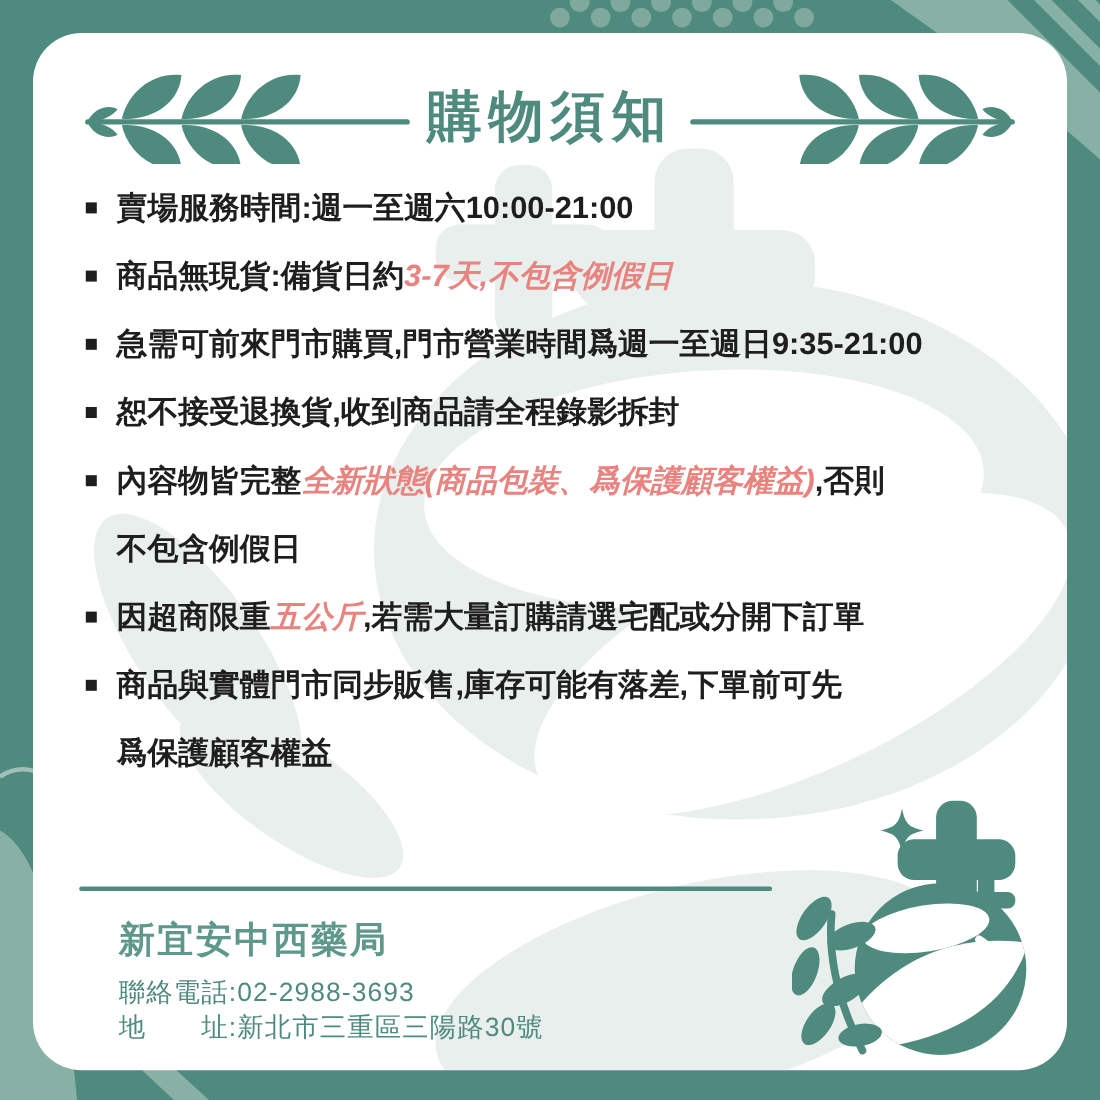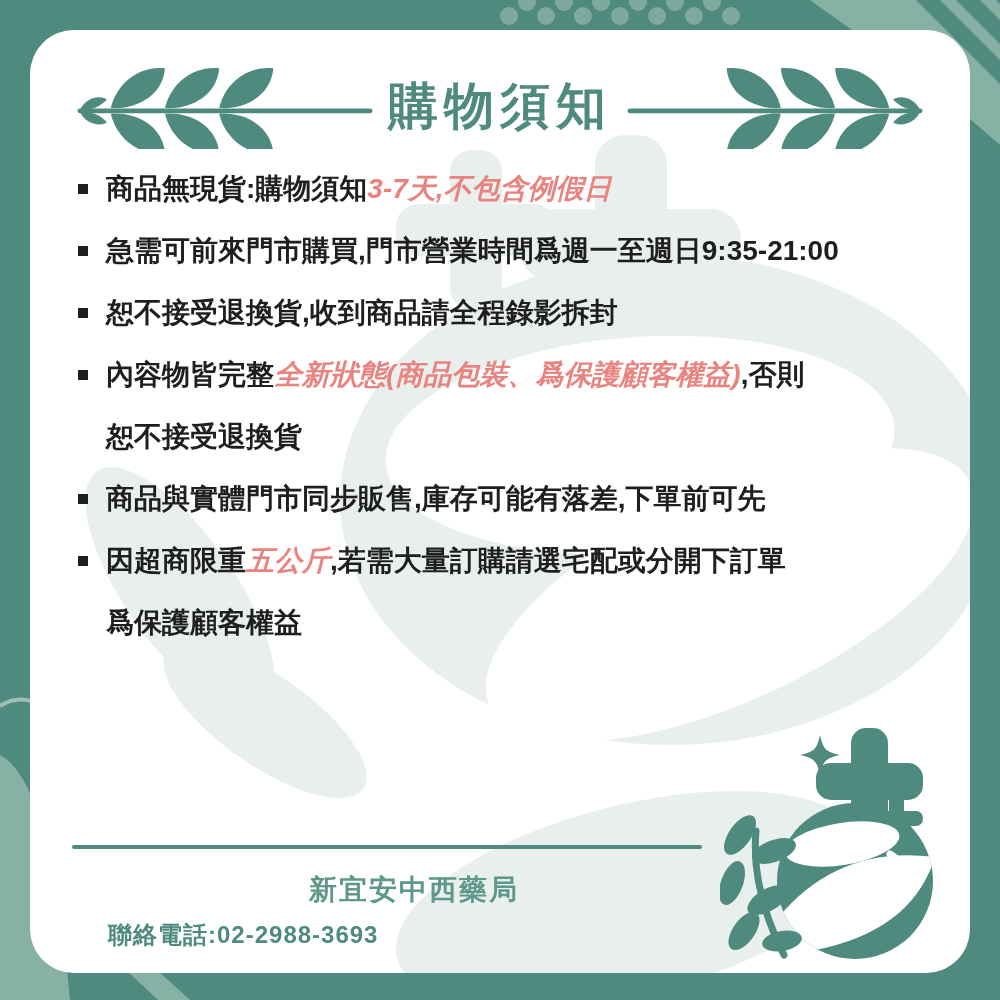"賣場服務時間:週一至週六10:00-21:00" li.notice-line { html: none -> <li><span>賣場服務時間:週一至週六10:00-21:00</span></li> }
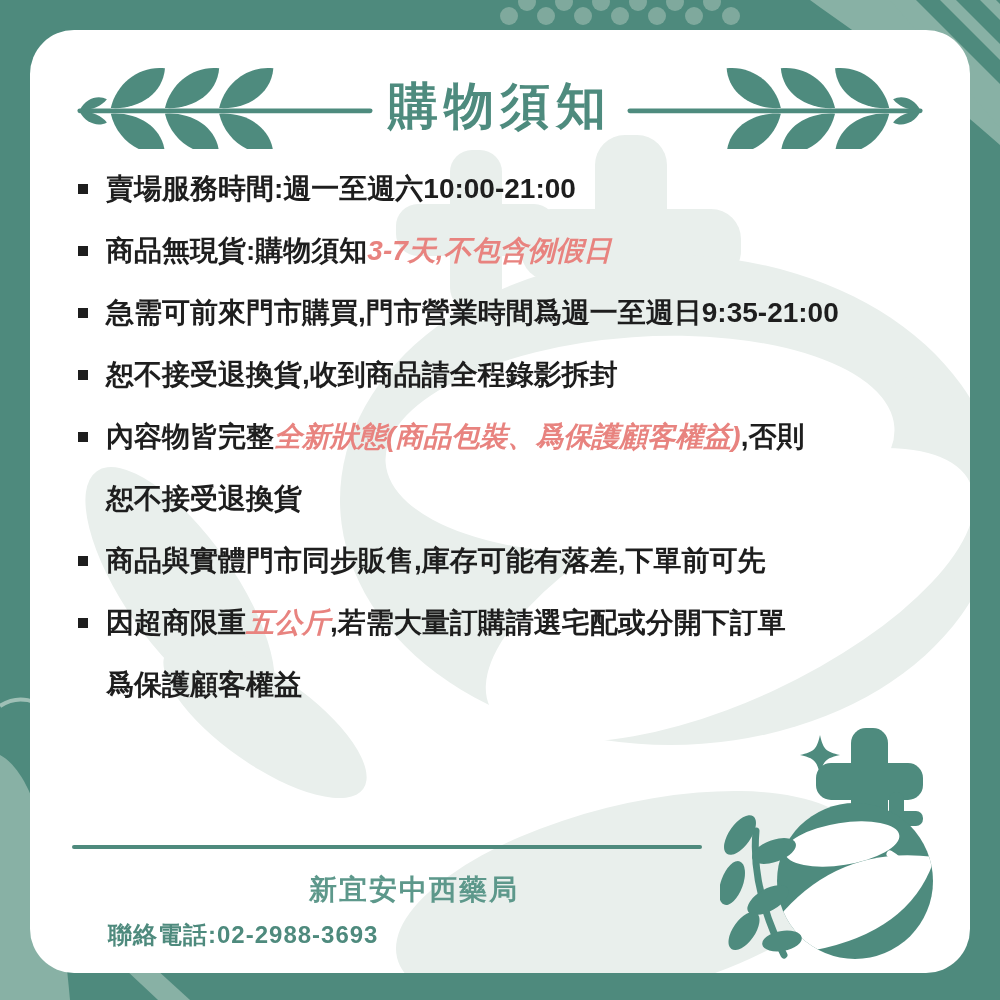"商品無現貨:購物須知" span.seg-dark { text: :購物須知 -> :備貨日約 }
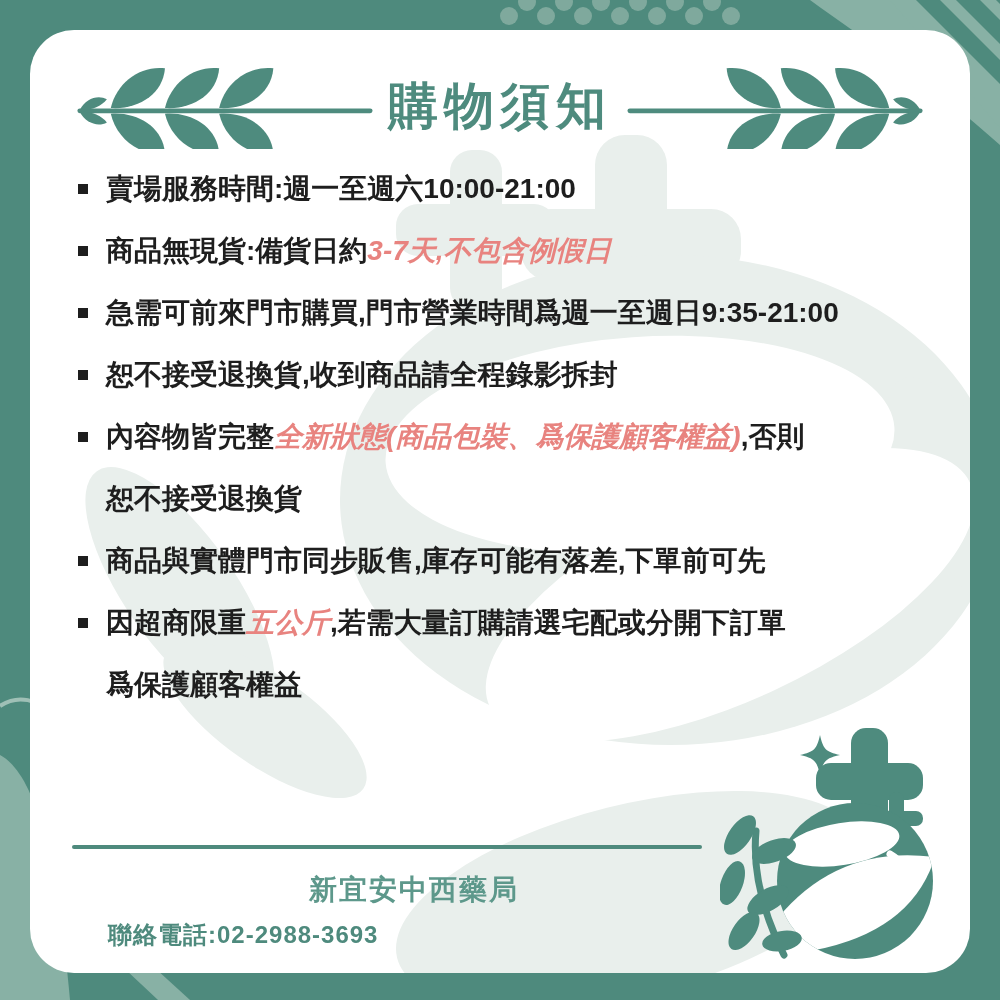"恕不接受退換貨" span.seg-dark { text: 恕不接受退換貨 -> 不包含例假日 }
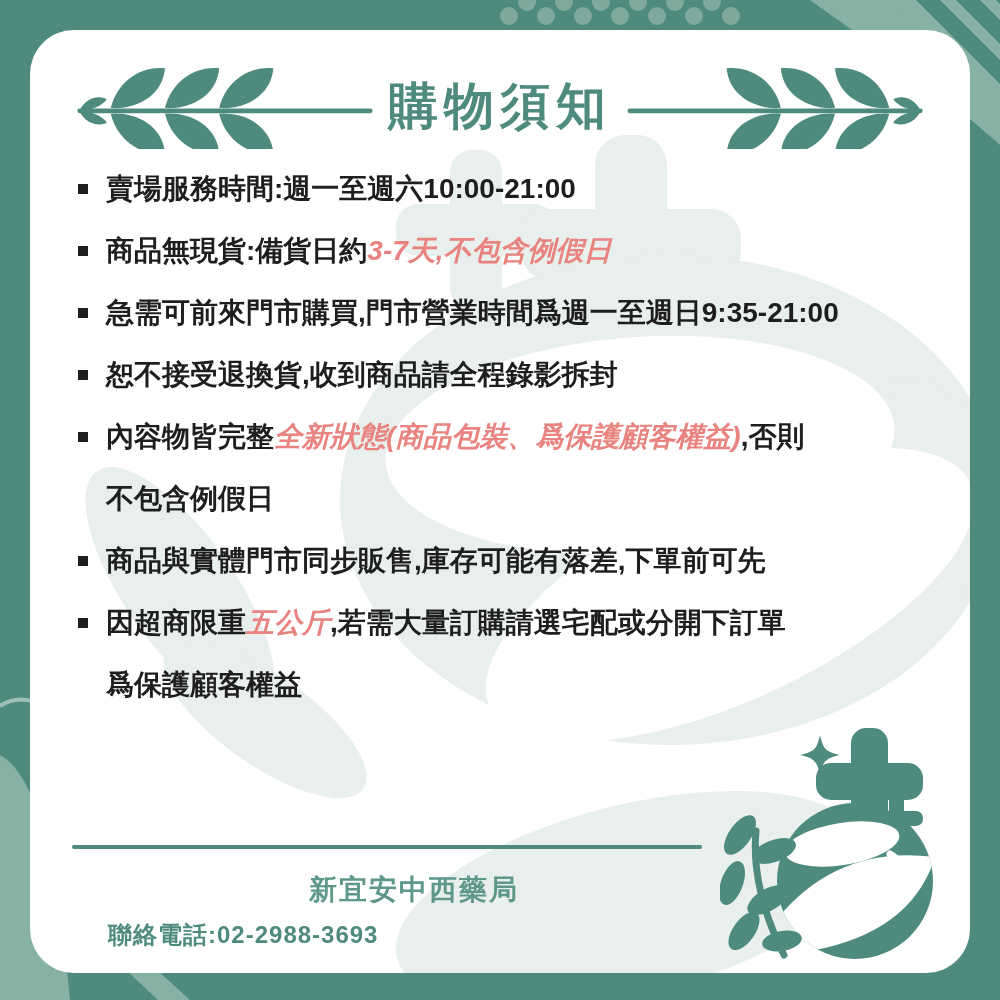"商品與實體門市同步販售,庫存可能有落差,下單前可先" li.notice-line { order: before "因超商限重五公斤,若需大量訂購請選宅配或分開下訂單" -> after "因超商限重五公斤,若需大量訂購請選宅配或分開下訂單" }
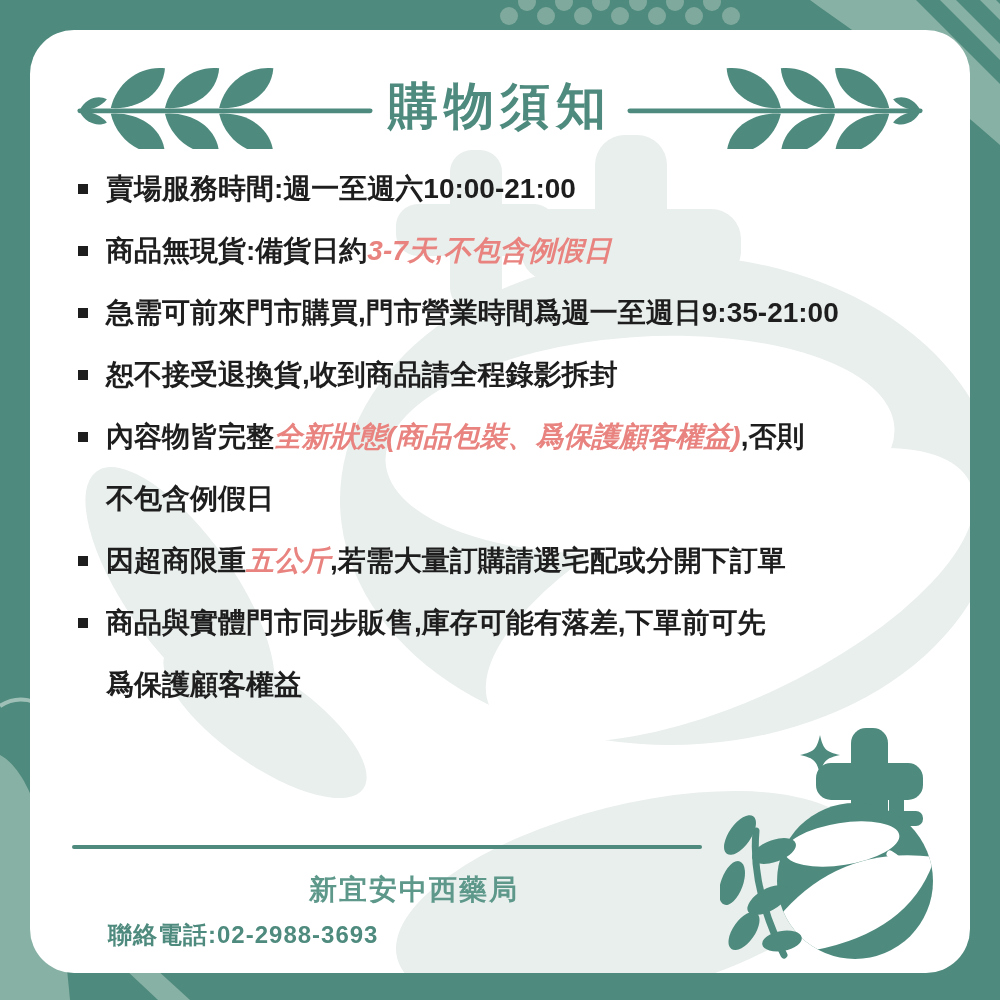"新宜安中西藥局" .store-name { font-size: 28px -> 33px; text-align: center -> none }
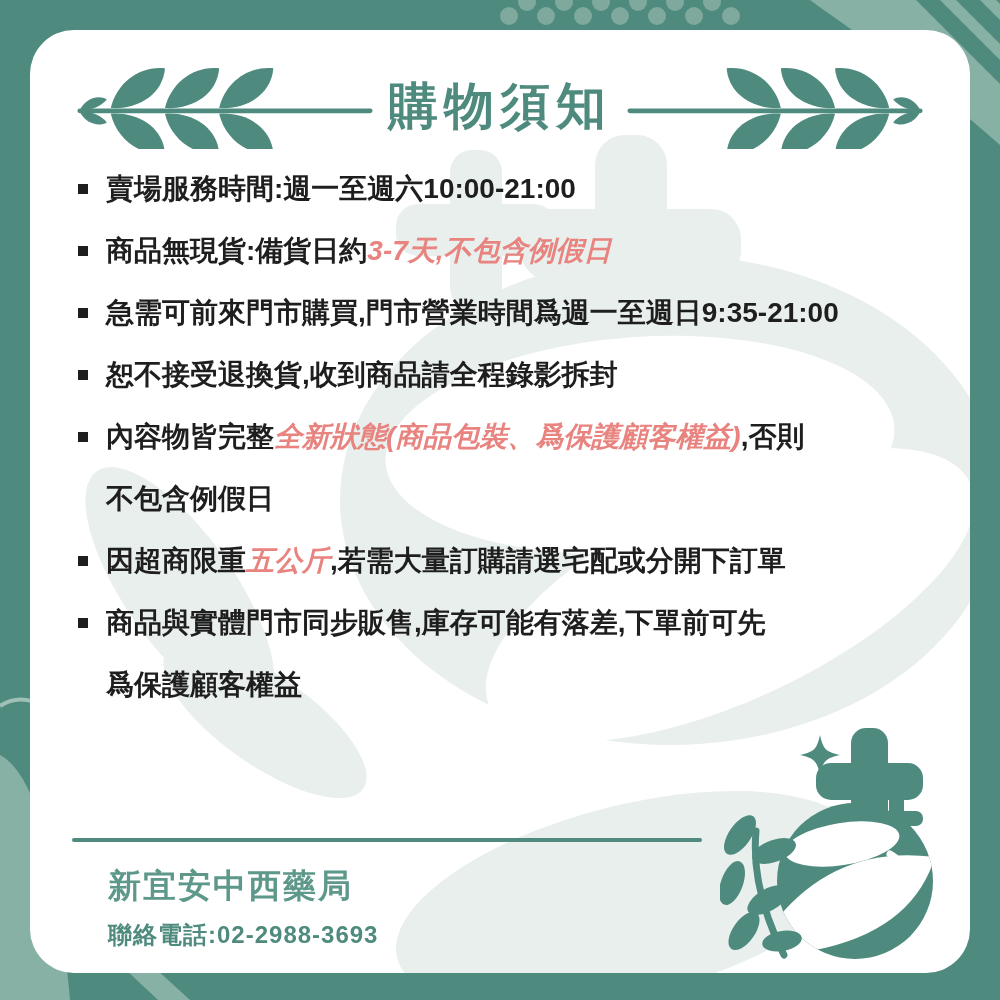"聯絡電話:02-2988-3693" .contact-line { font-weight: 700 -> 400 }
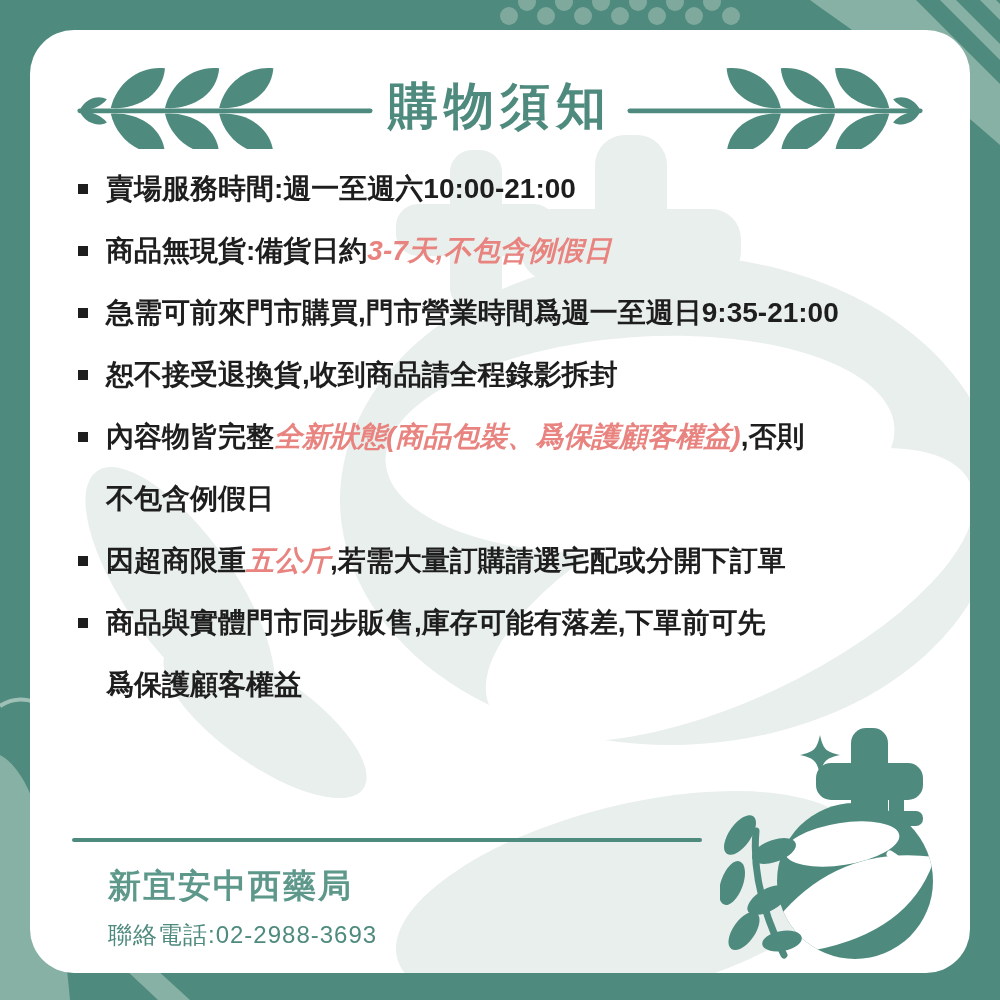"地 址:新北市三重區三陽路30號" div.contact-line { html: none -> <div><span>地 址:</span><span>新北市三重區三陽路30號</span></div> }
